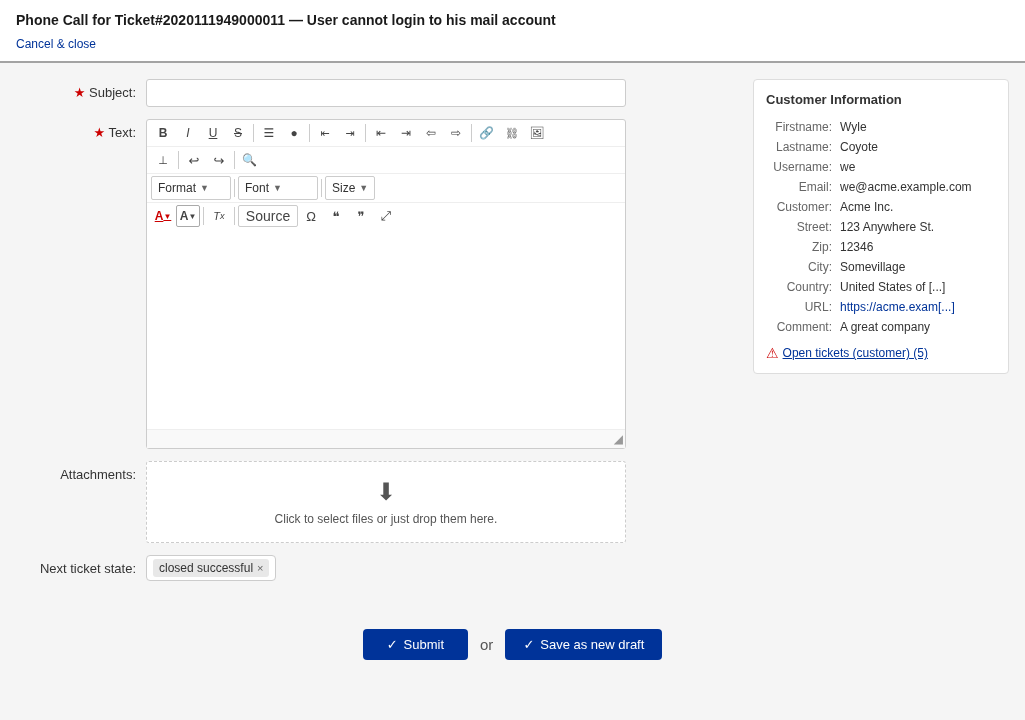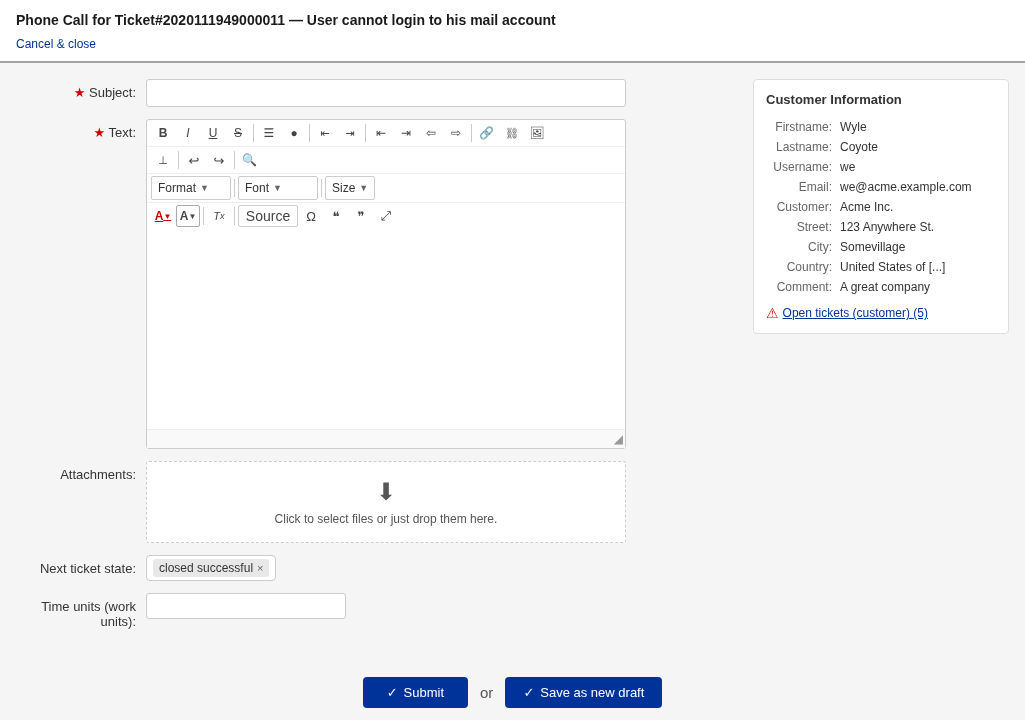"Zip:" tr { html: none -> <tr> <td>Zip:</td> <td>12346</td> </tr> }
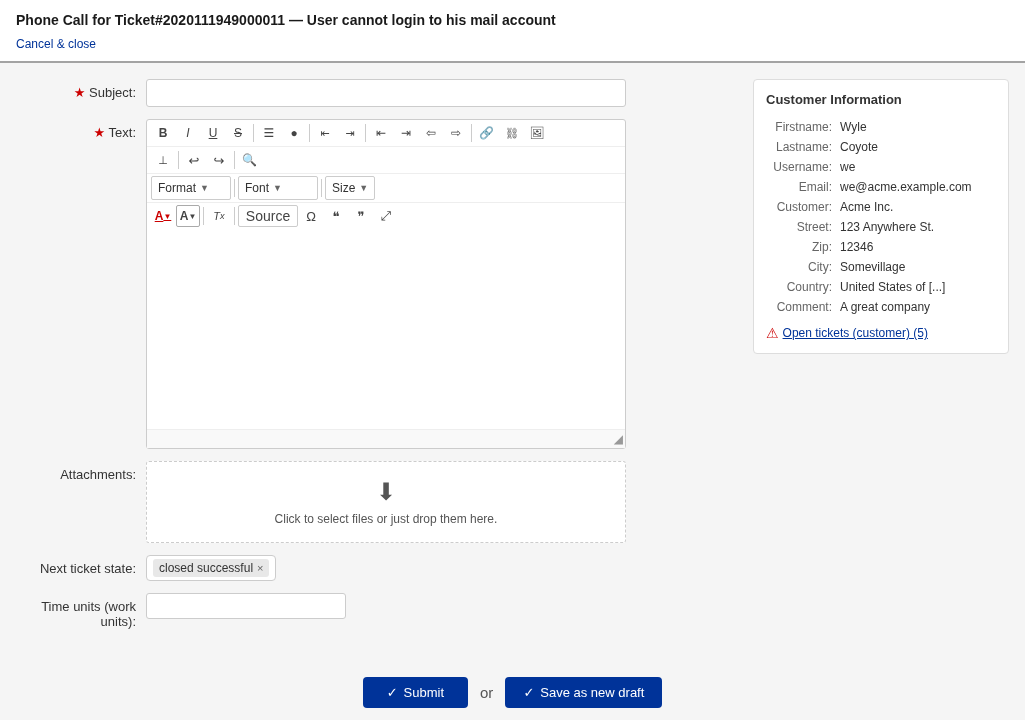"URL:" tr { html: none -> <tr> <td>URL:</td> <td> <a>https://acme.exam[...]</a> </td> </tr> }
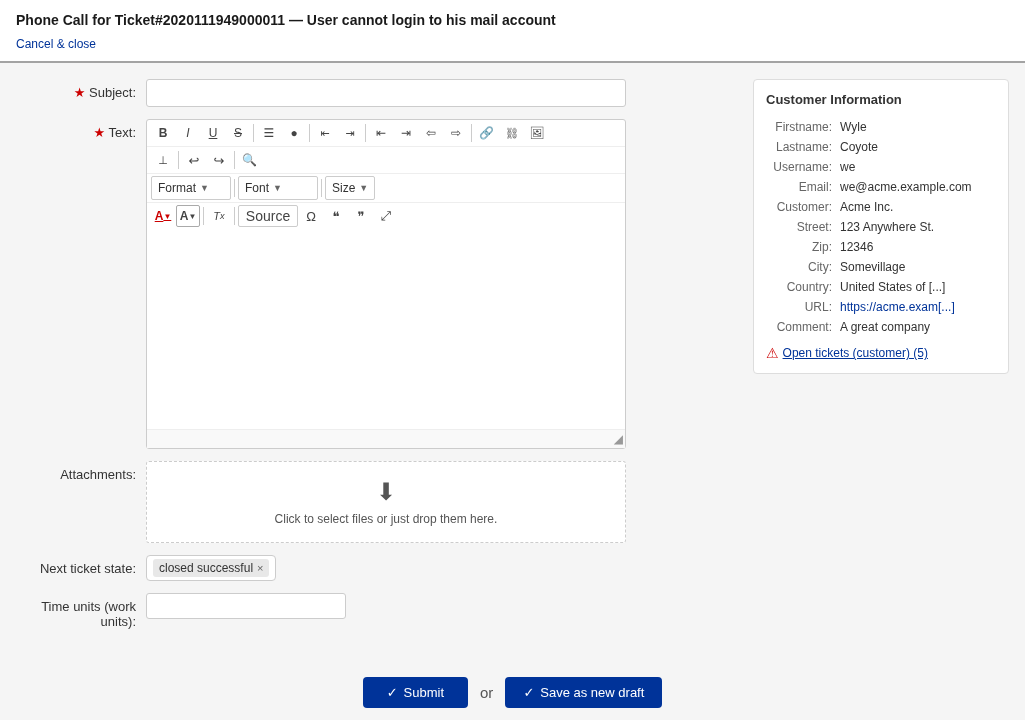"Time units (work units):" div.form-row { html: <div> <div>Time units (work units):</div> <input> </div> -> none }
